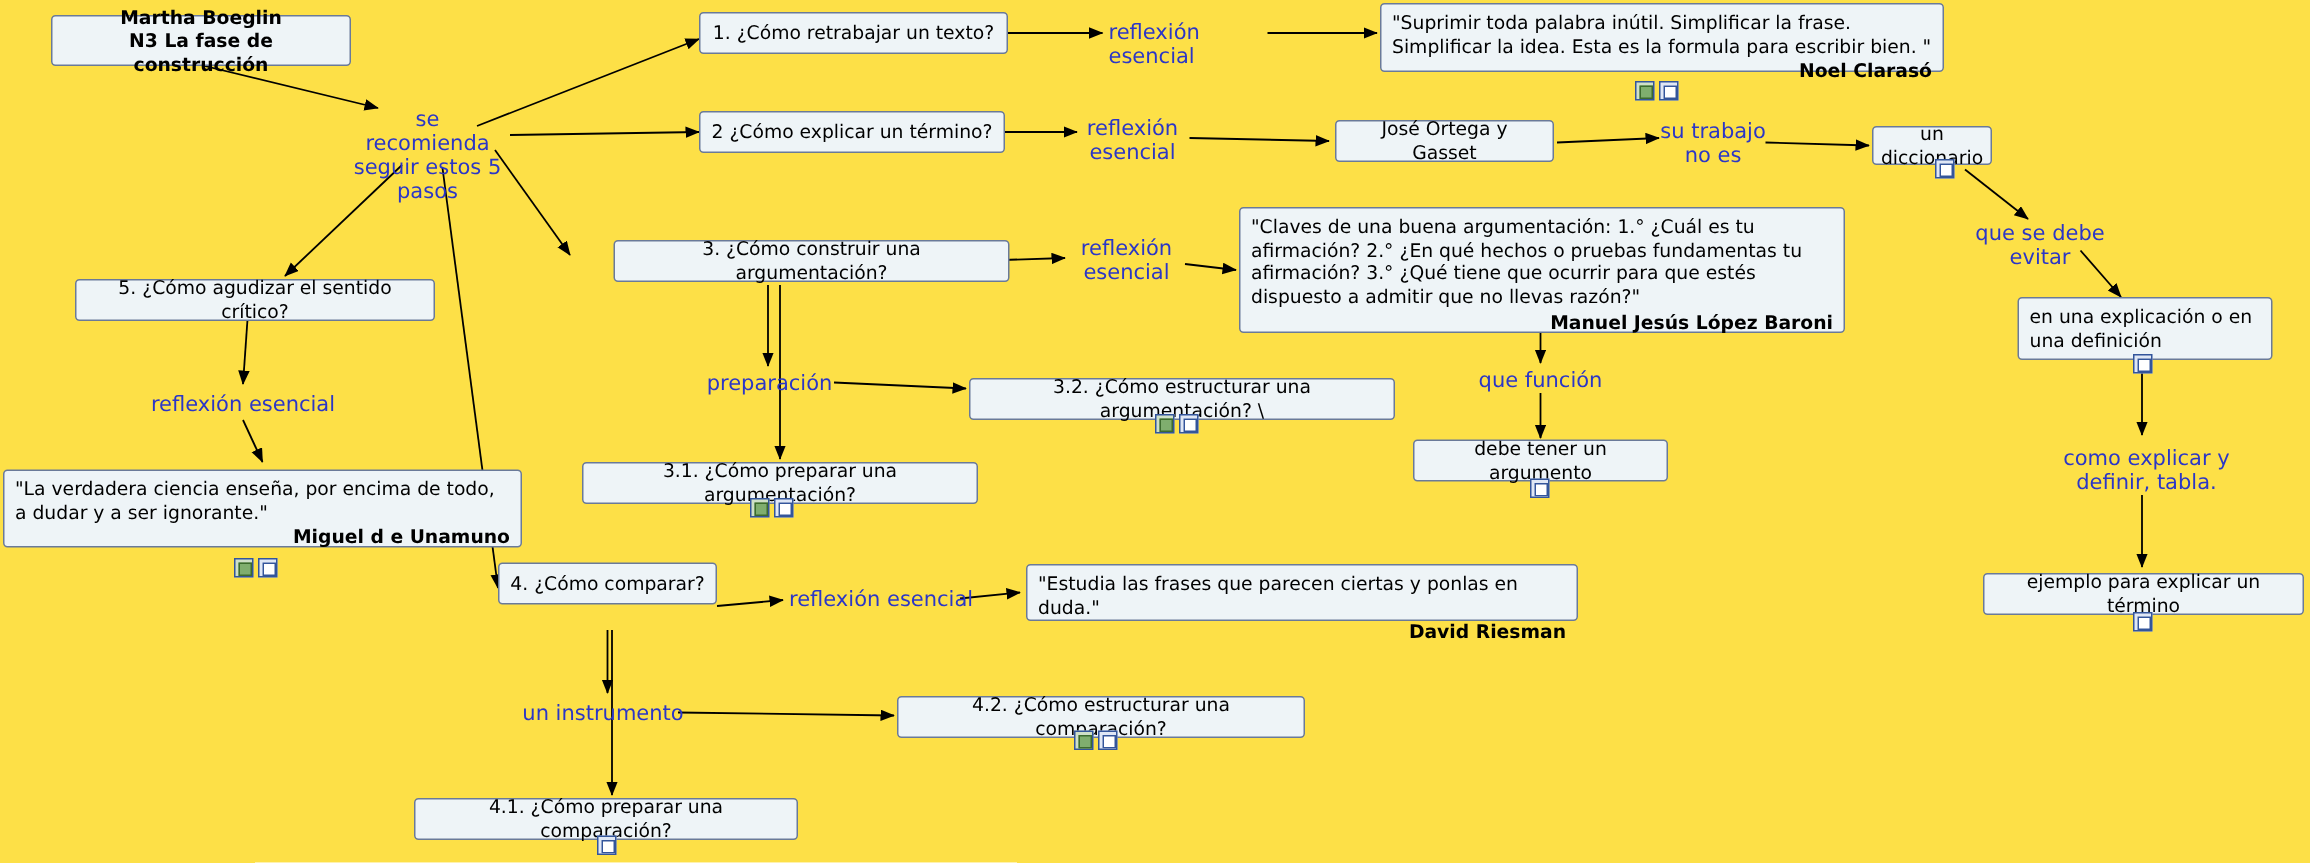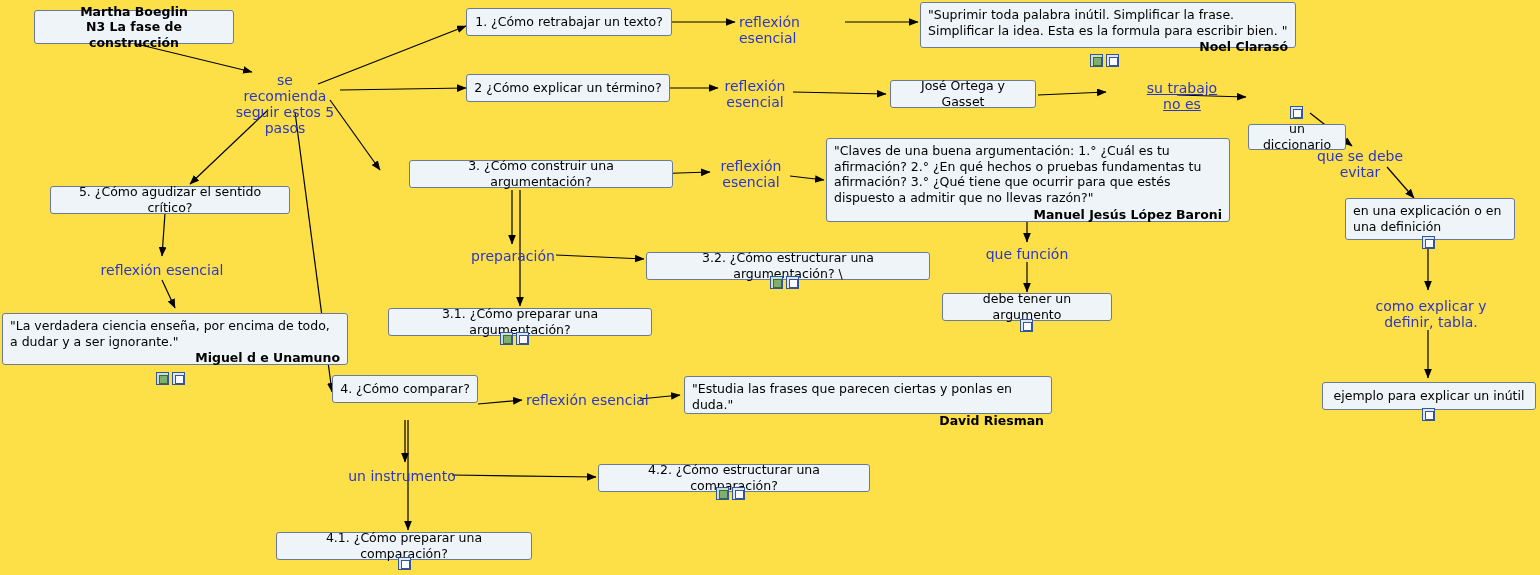"su trabajo" div.link-label { left: 1146px -> 1106px; text-decoration: underline -> none }
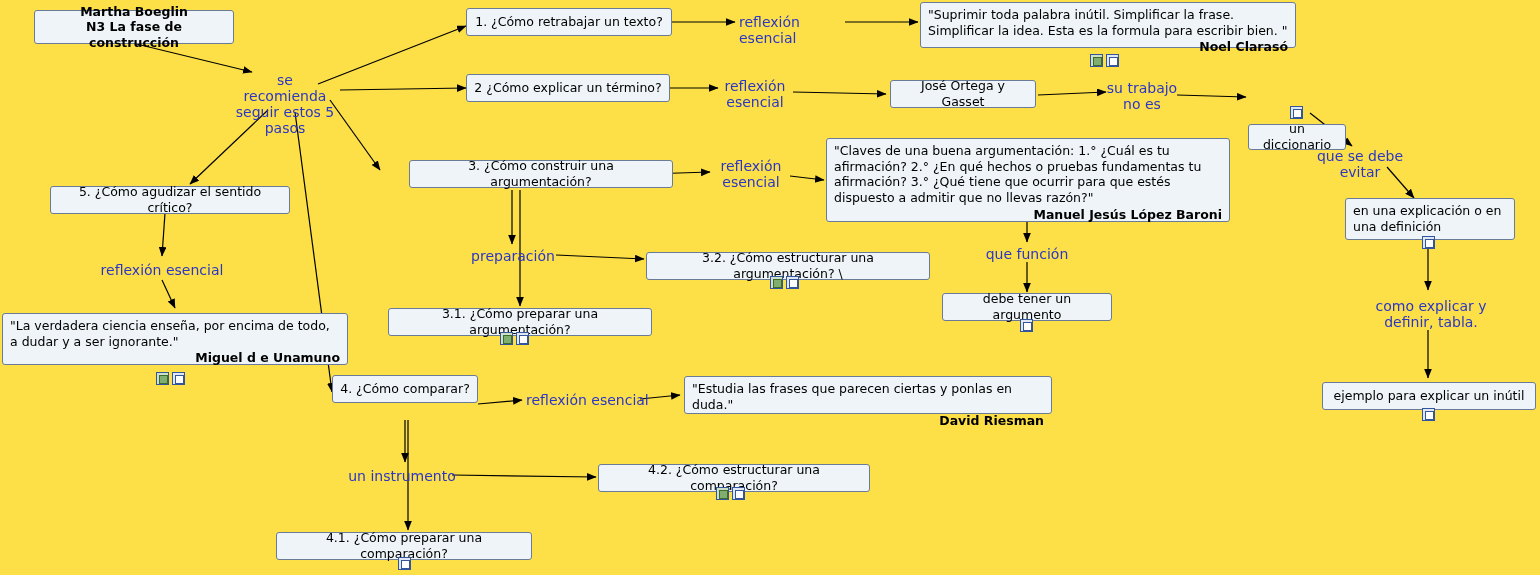"un diccionario" div.node { margin-top: 40px -> none; width: 98px -> 80px }
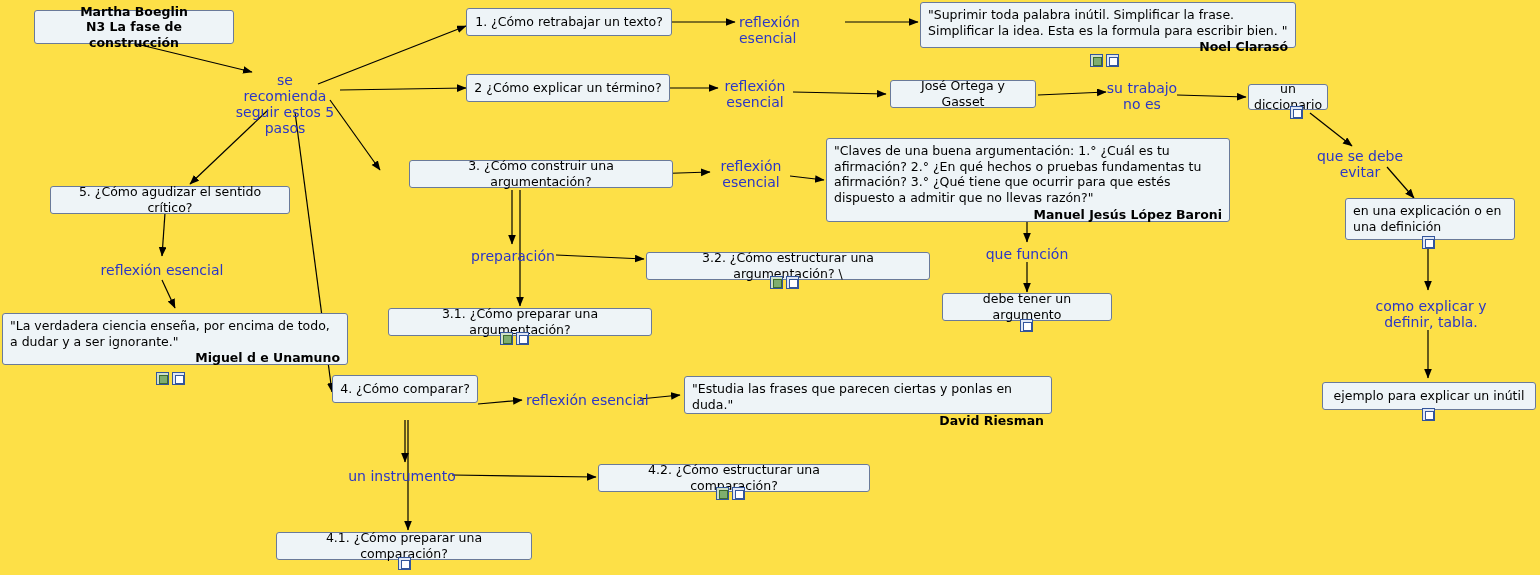"ejemplo para explicar un inútil" span { text: inútil -> término }
